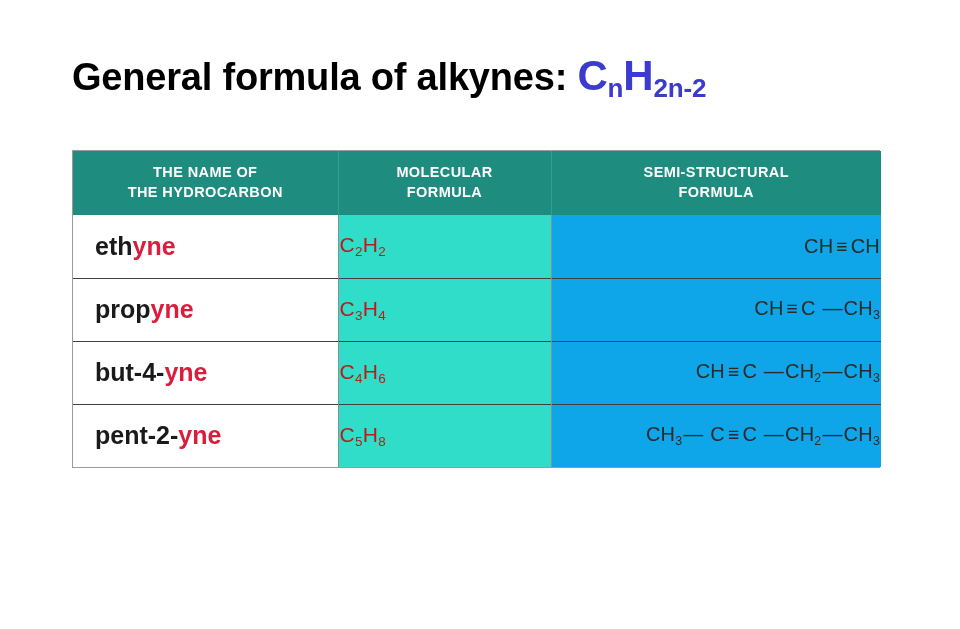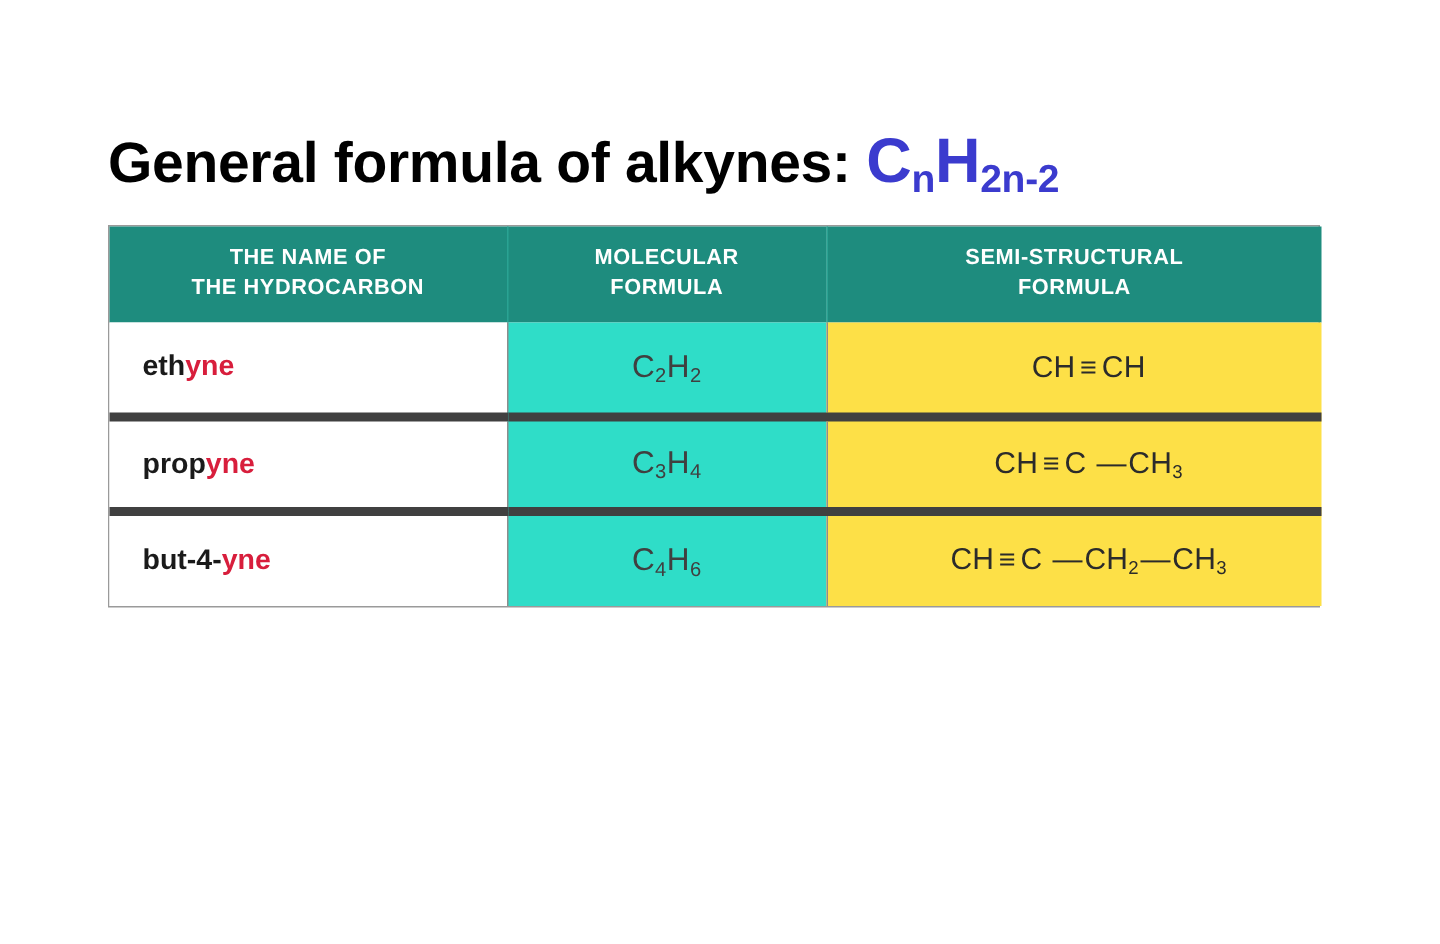"General formula of alkynes: CnH2n-2" .title { margin-top: 31px -> none }
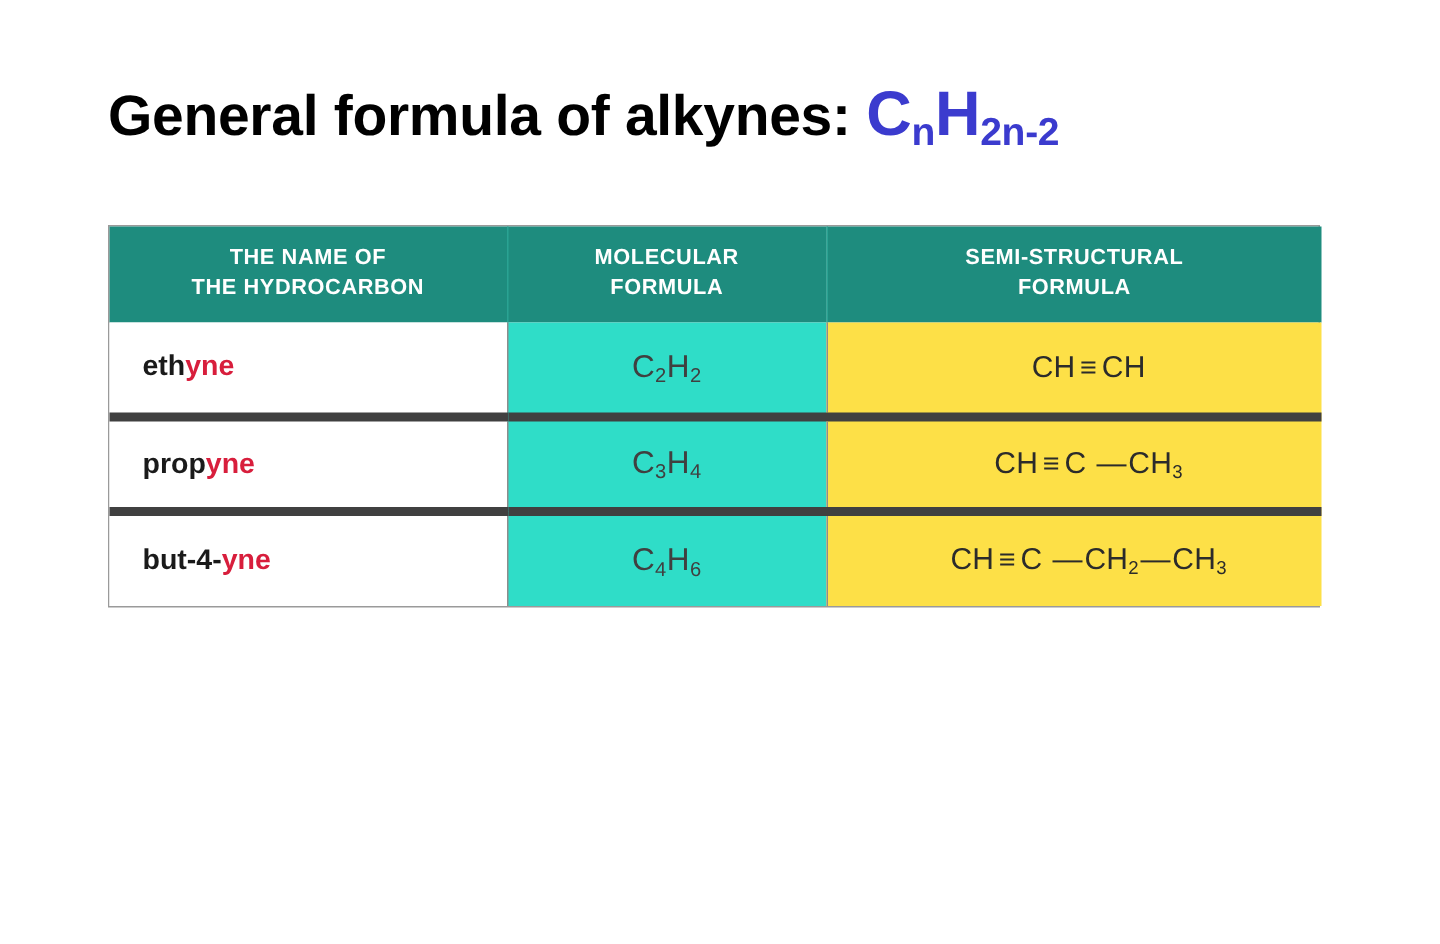"ethyne" td.name-cell { font-size: 19px -> 25px }
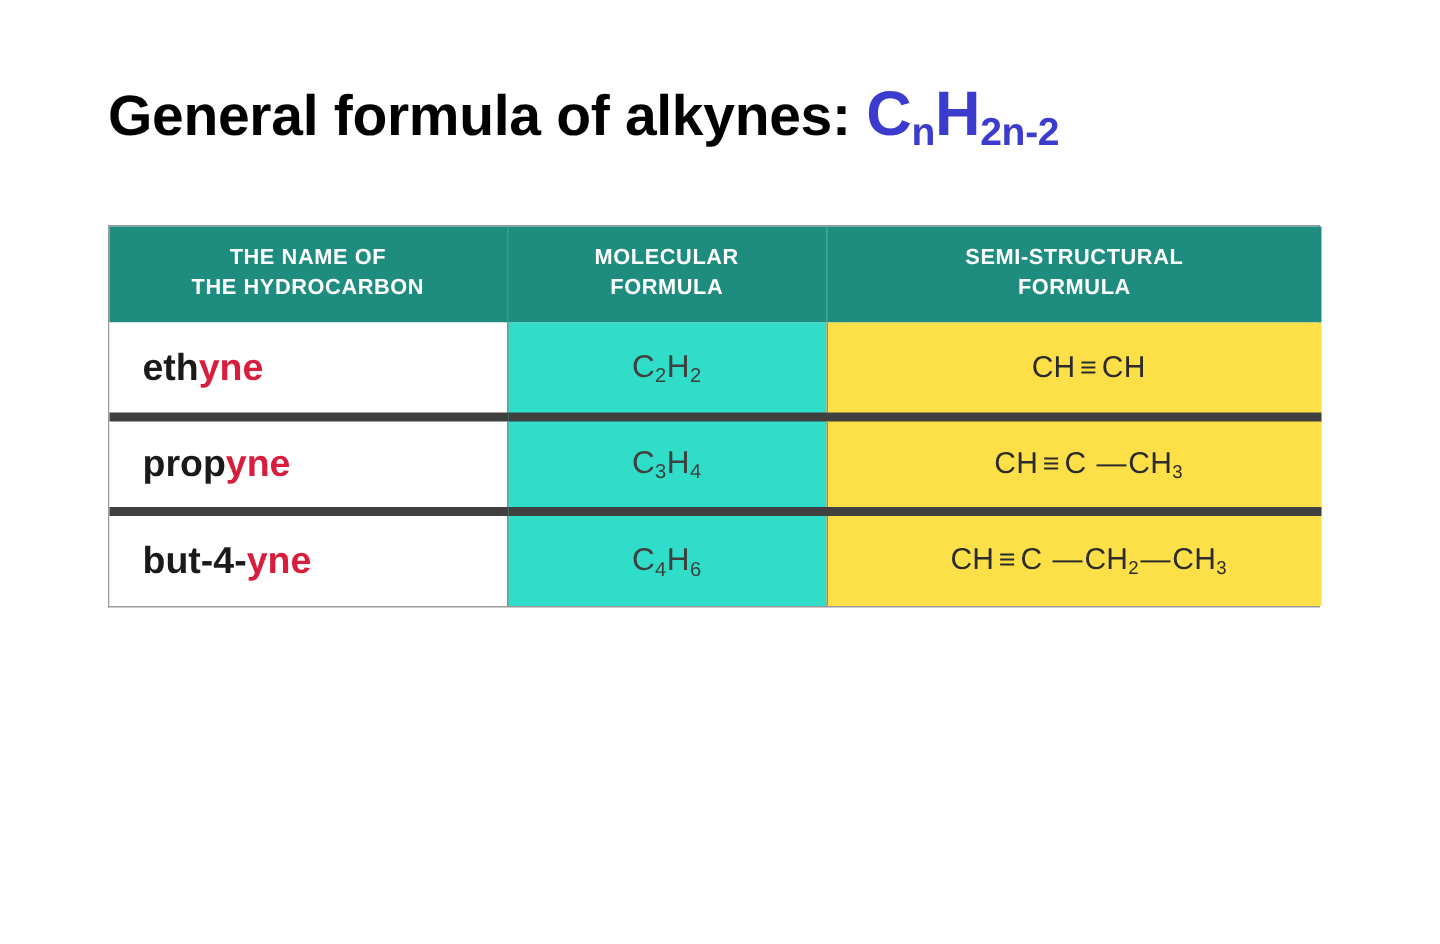"C2H2" td.mol-cell { color: #404040 -> #b91c1c; text-align: center -> left }
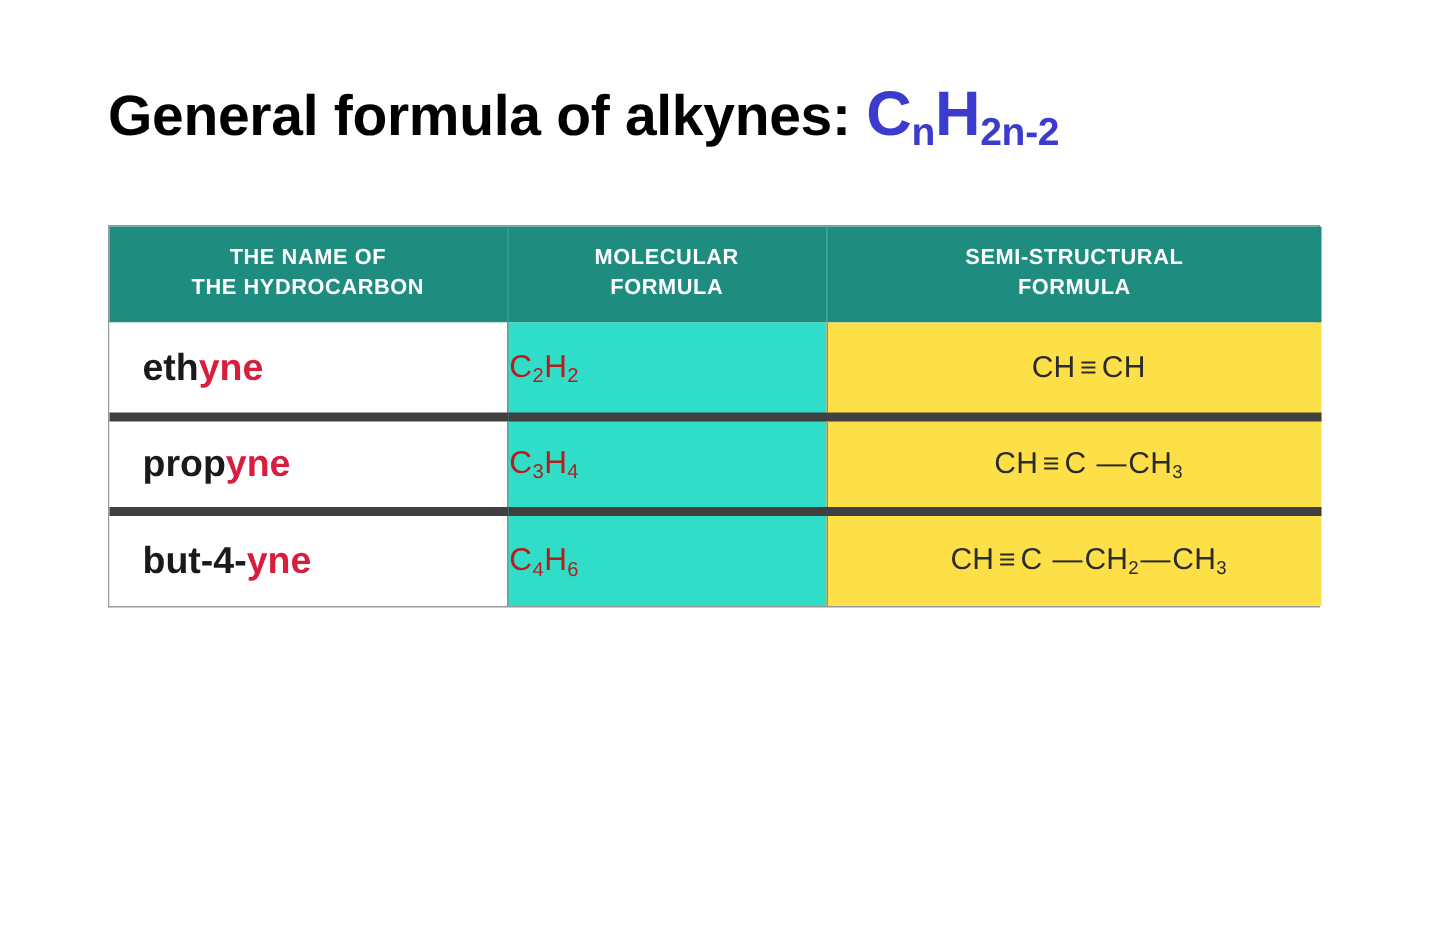"CH ≡ CH" td.semi-cell { background: #fde047 -> #0ea5e9; text-align: center -> right }
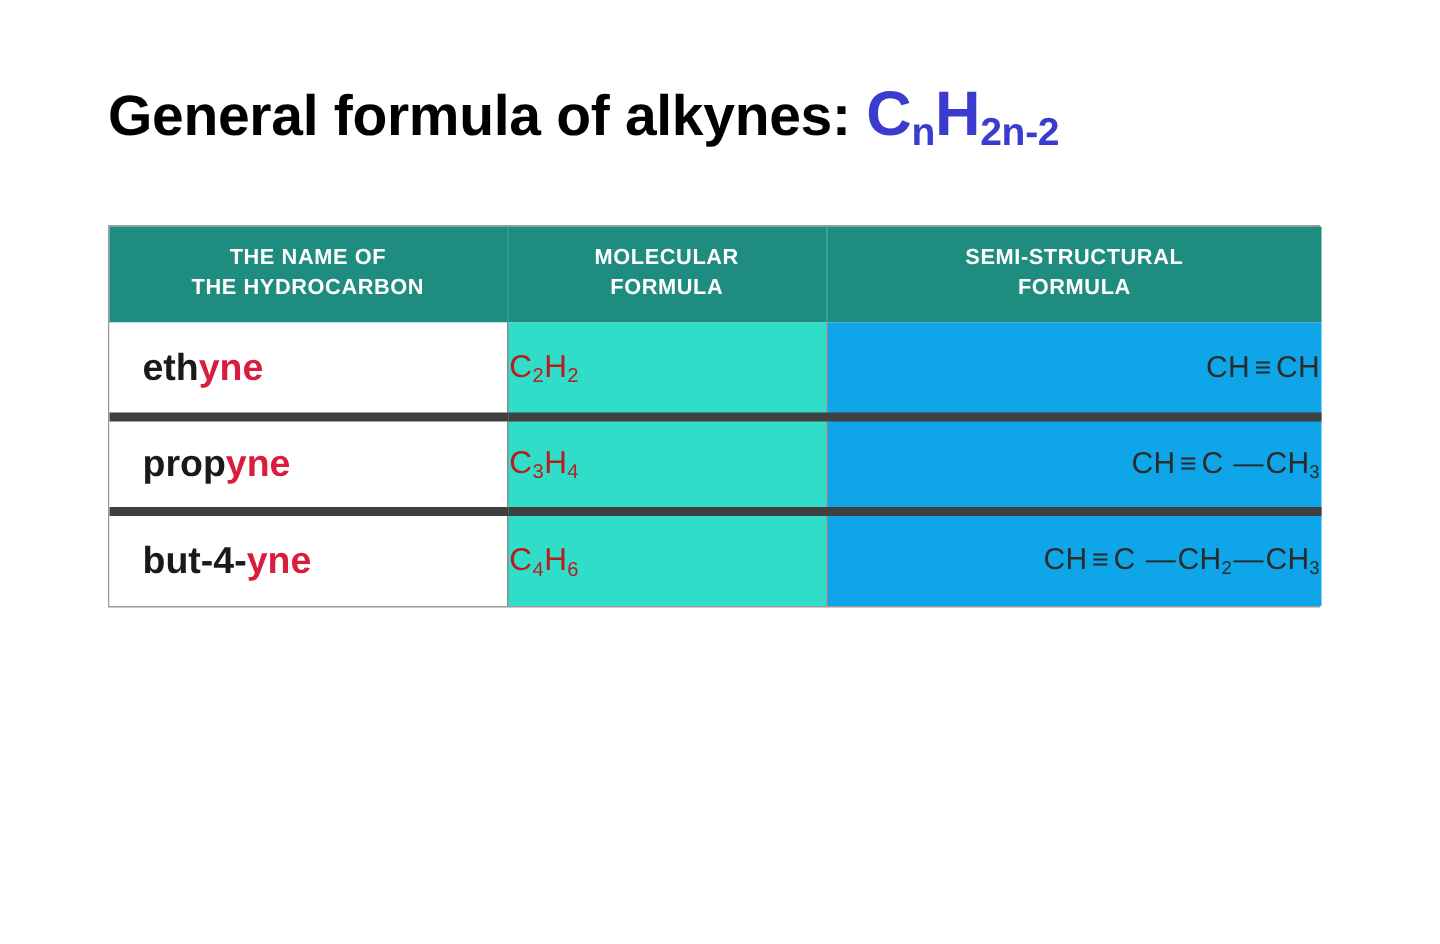"propyne" tbody td { border-top: 6px solid #404040 -> 1px solid #404040 }
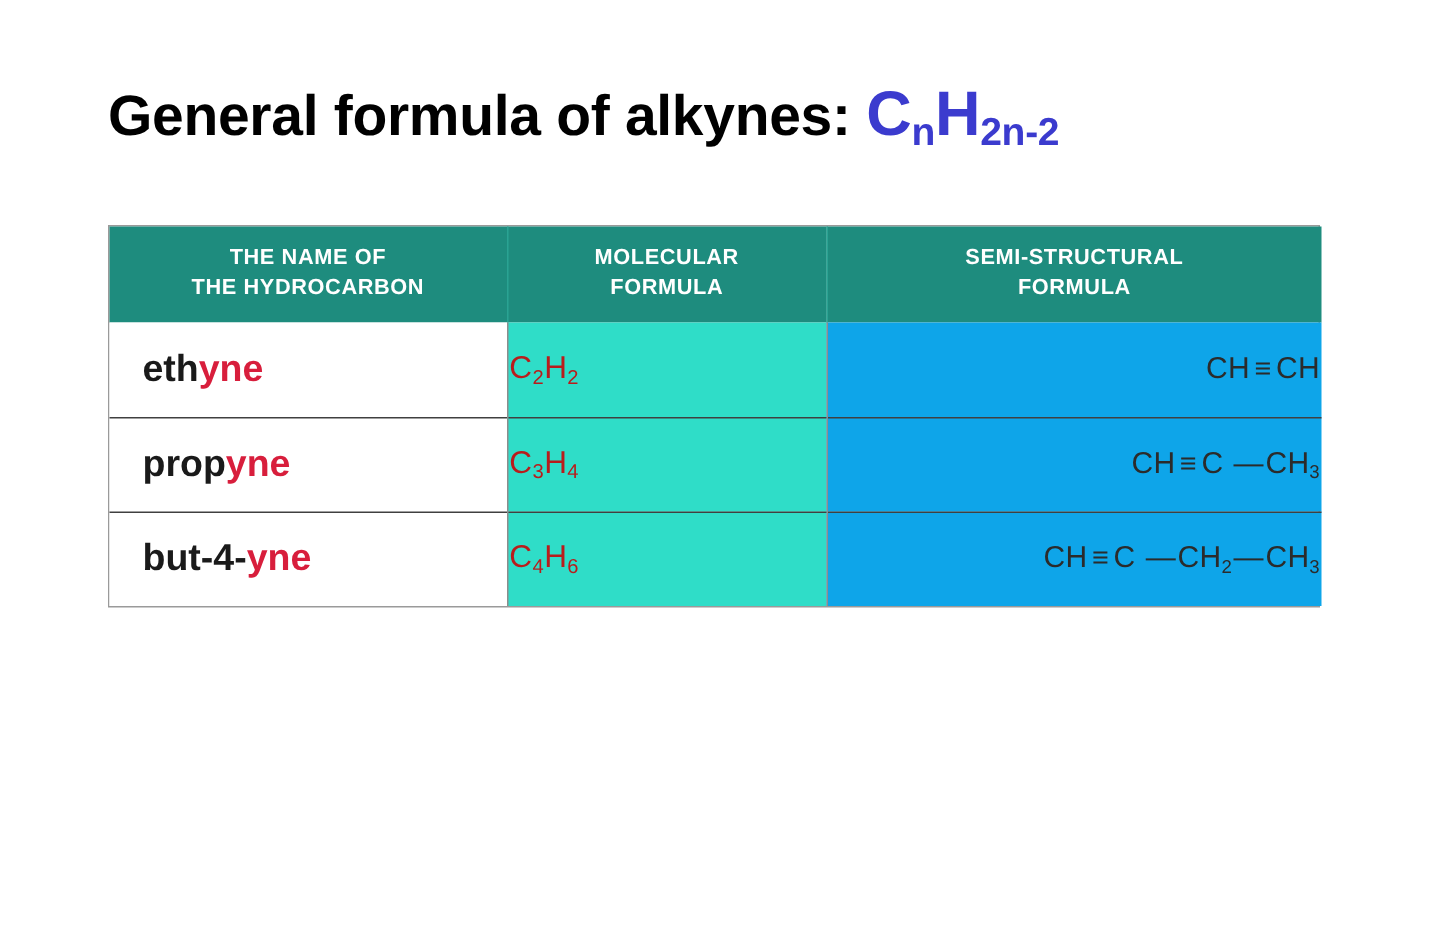"pent-2-yne" tr { html: none -> <tr> <td><span>pent-2-</span><span>yne</span></td> <td>C<sub>5</sub>H<sub>8</sub></td> <td>CH<sub>3</sub><span>—&nbsp;</span>C<span>≡</span>C<span>&nbsp;—</span>CH<sub>2</sub><span>—</span>CH<sub>3</sub></td> </tr> }
